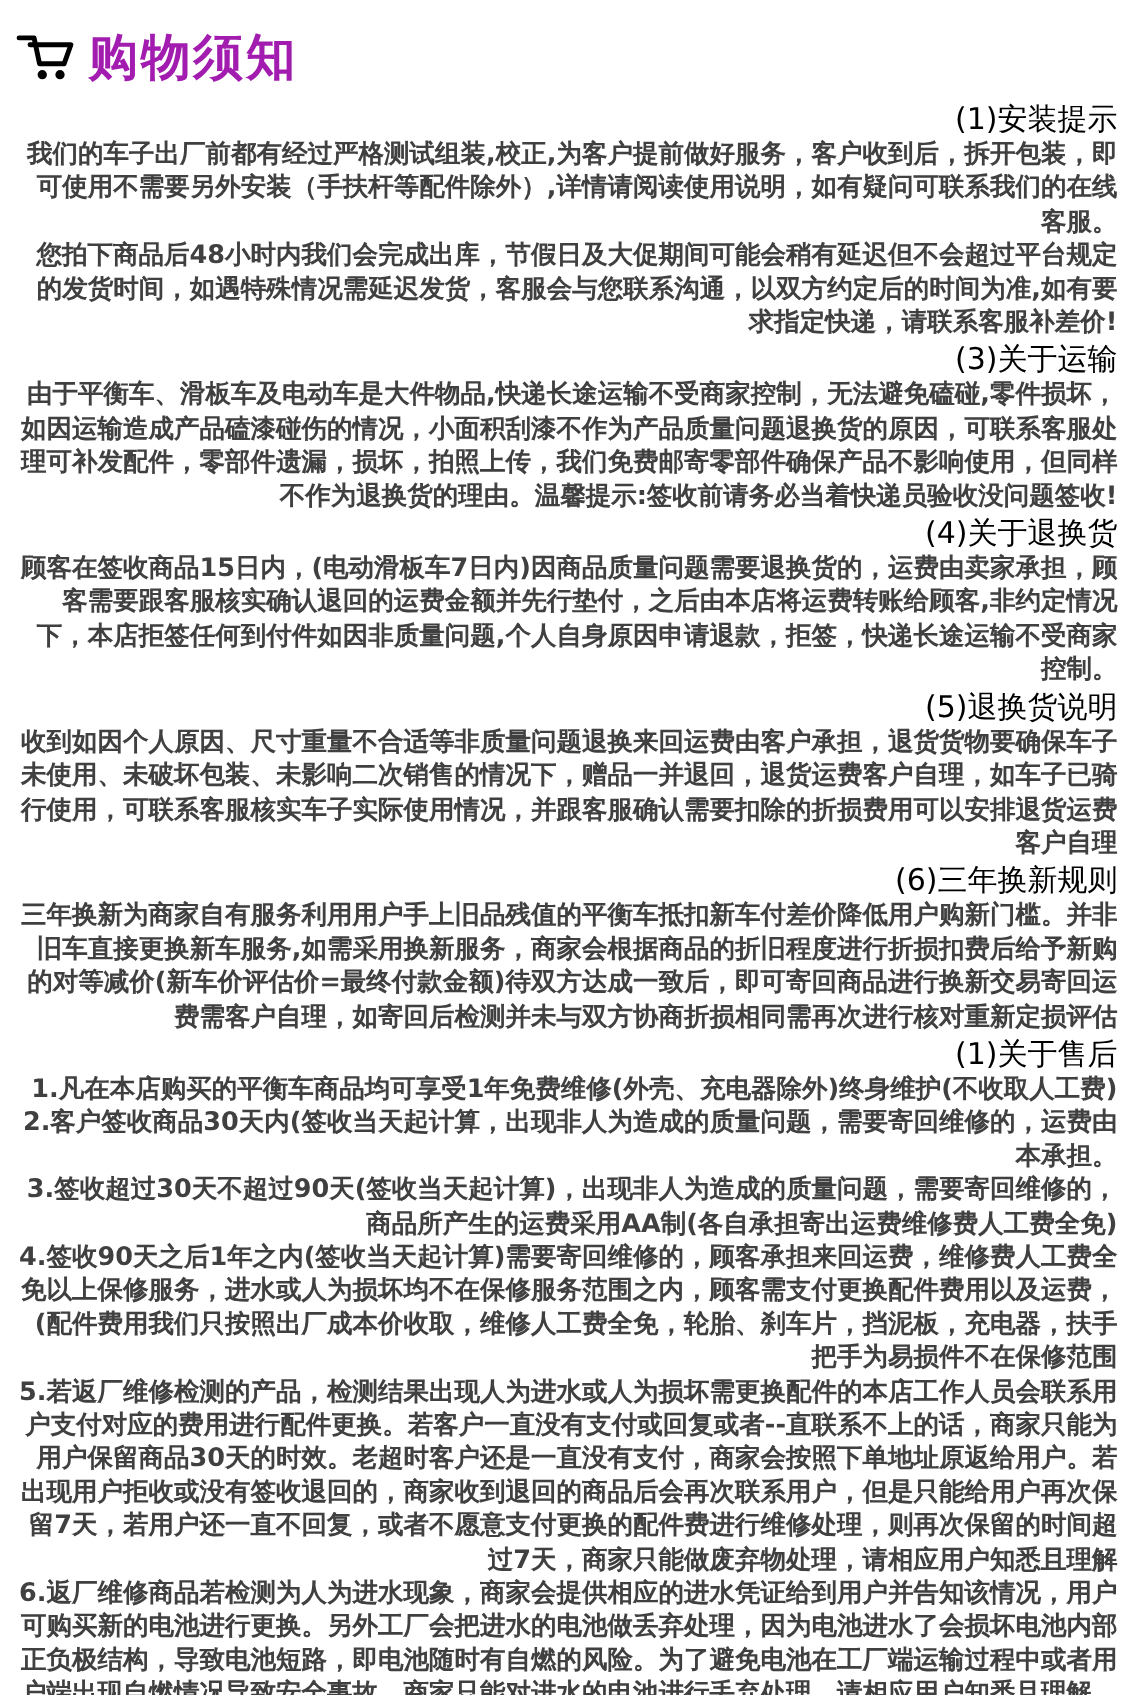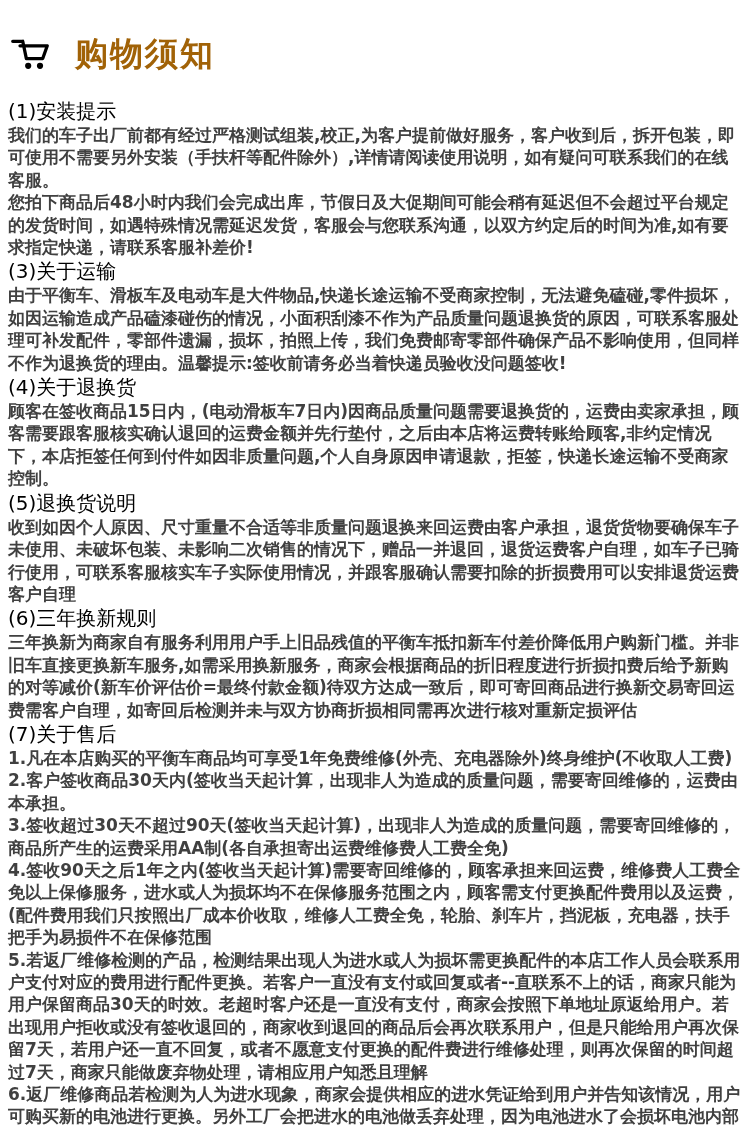"购物须知" .page-title { color: #a16207 -> #a21caf; margin: 16px -> 0 }
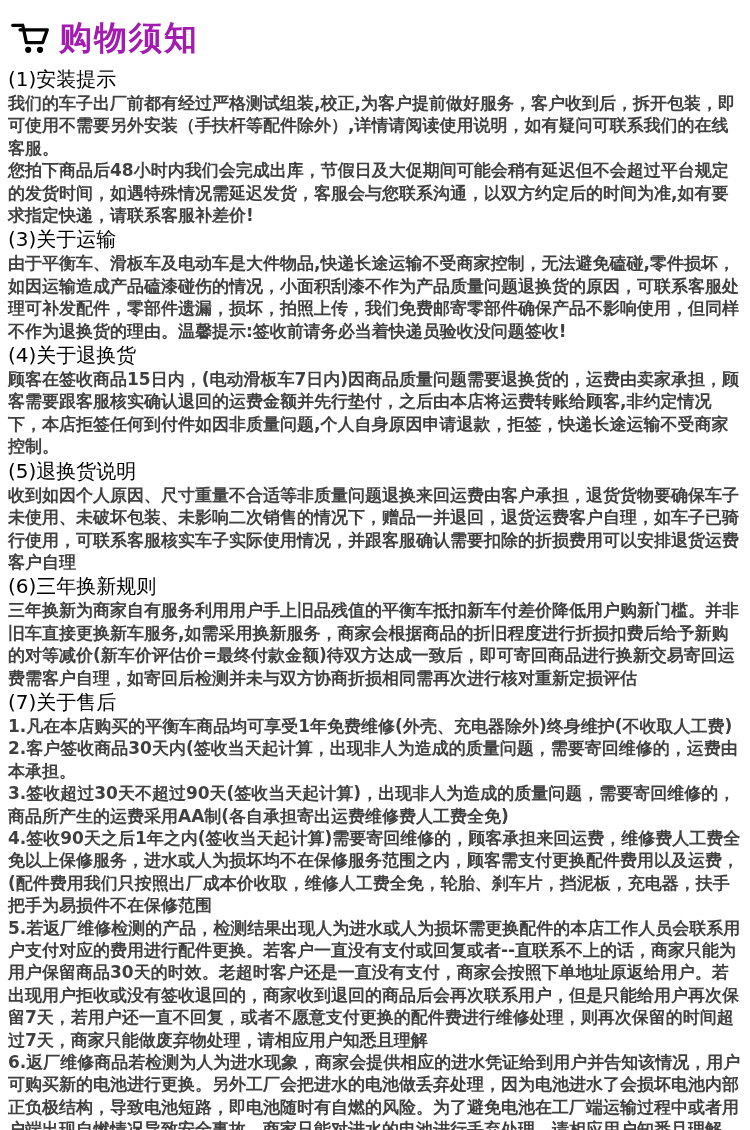"(1)安装提示" section { text-align: none -> right }
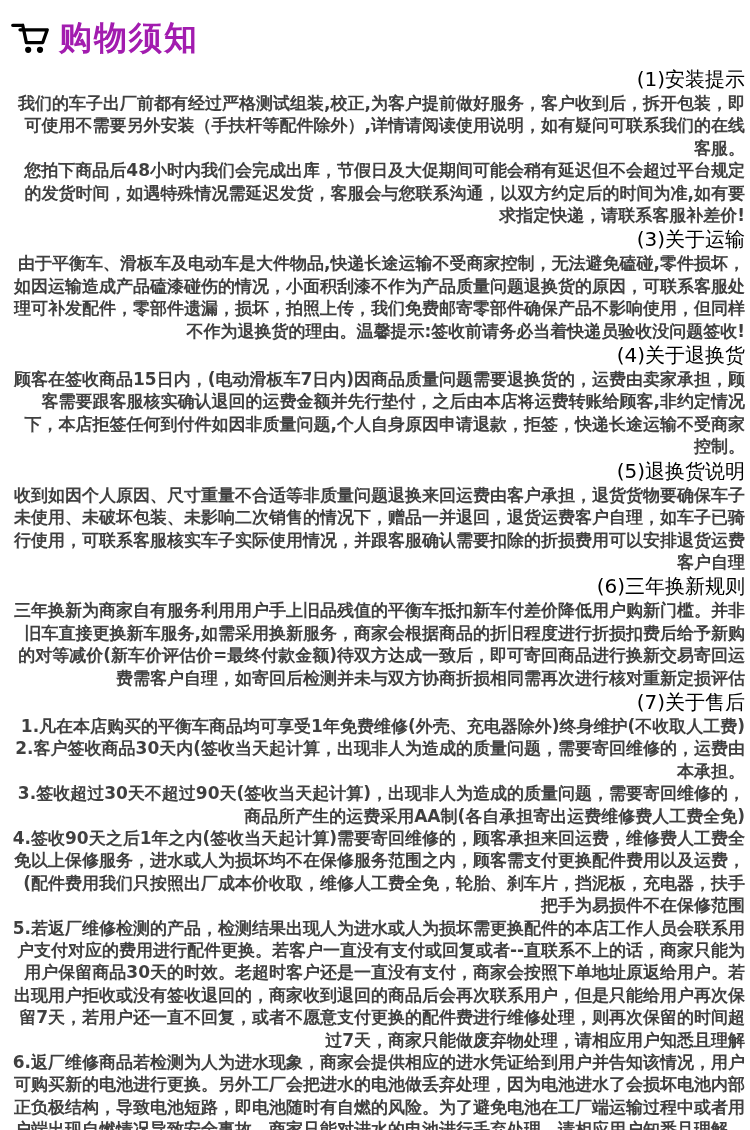"(7)关于售后" h2.heading { text: 7 -> 1 }
